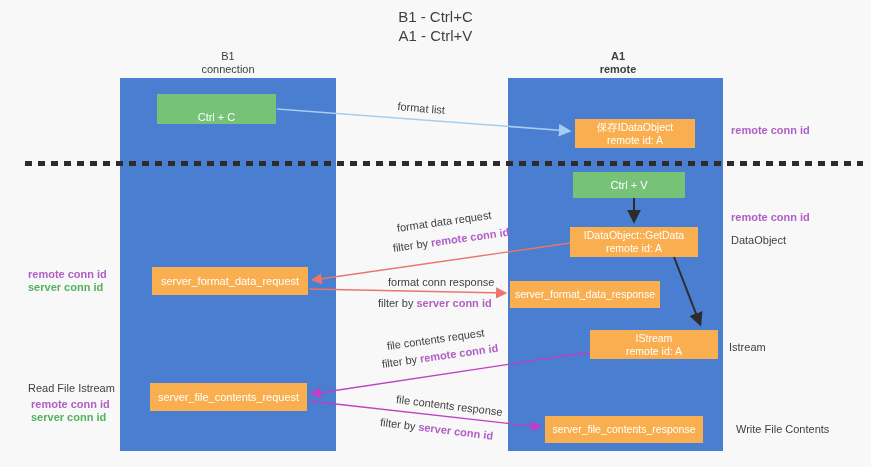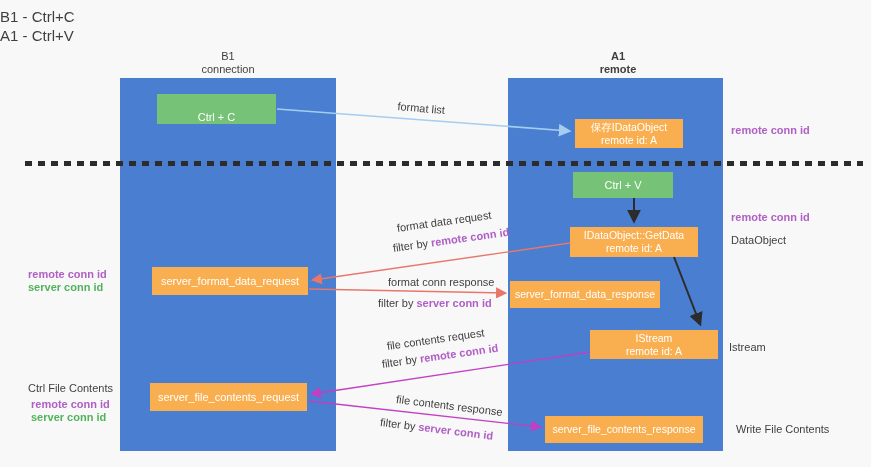"B1 - Ctrl+C" .title { text-align: none -> center }
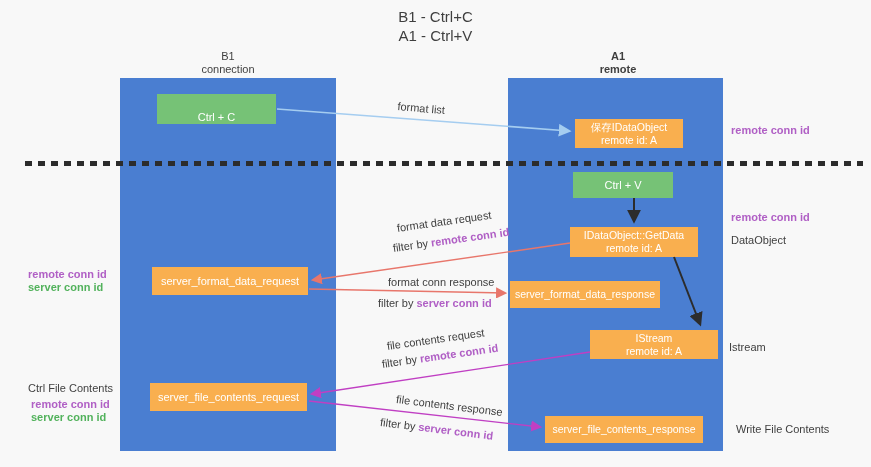"保存IDataObject" div.node { width: 108px -> 120px }
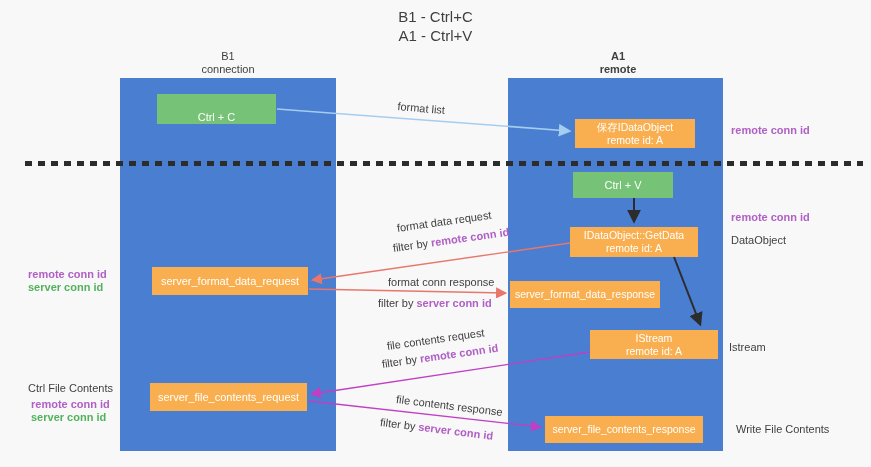"Ctrl + V" div.node { width: 100px -> 112px }
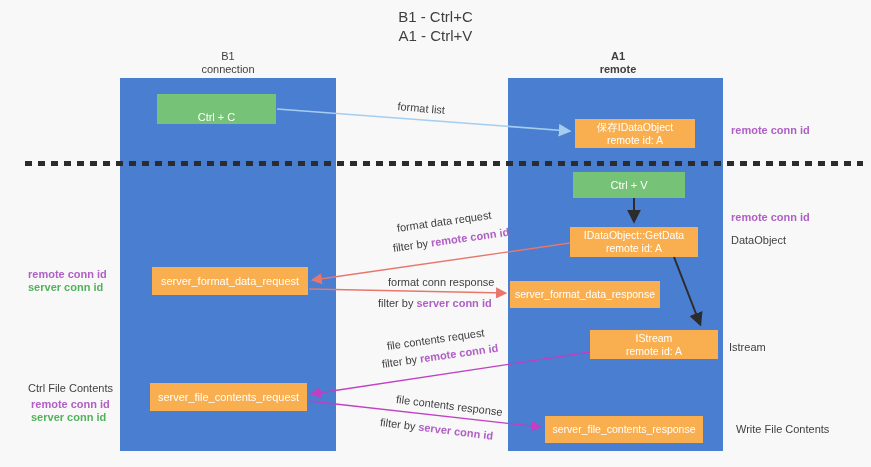"Ctrl File Contents" div.side-label { text: Ctrl File Contents -> Read File Istream }
